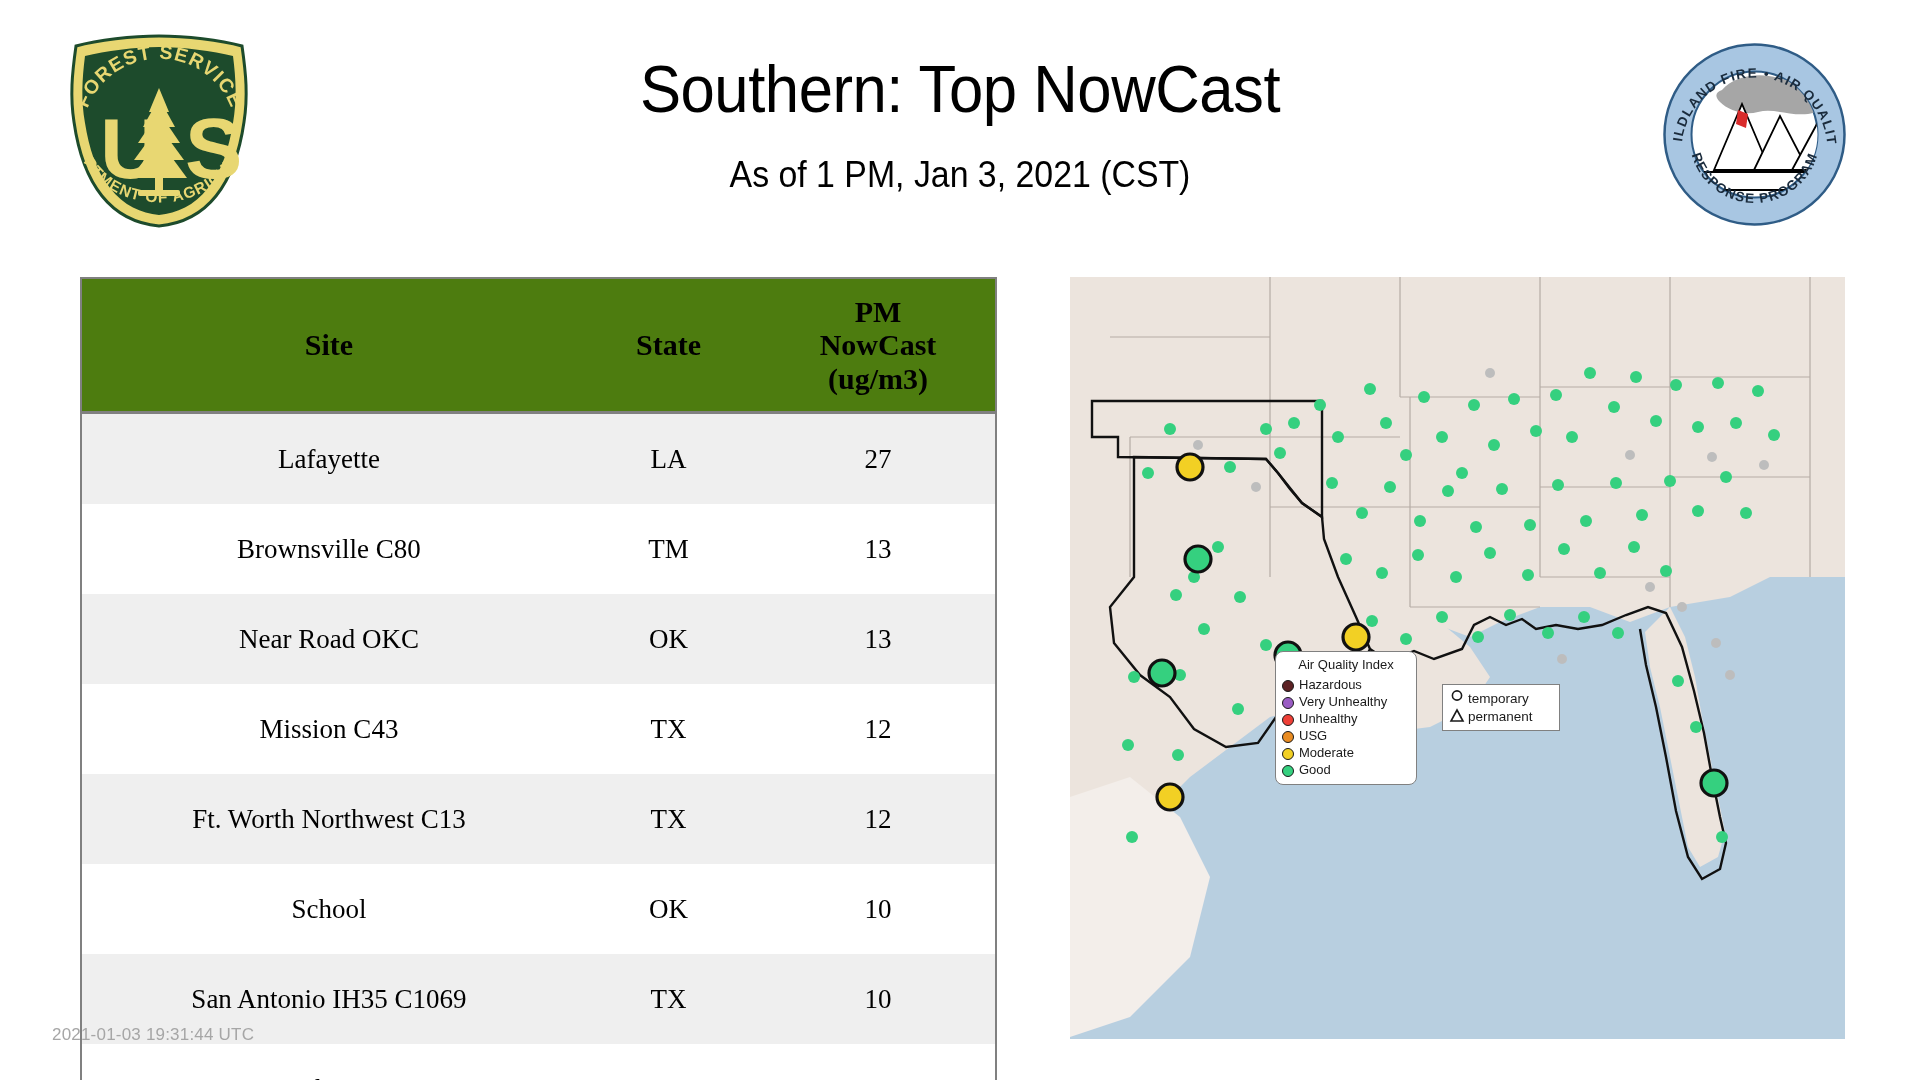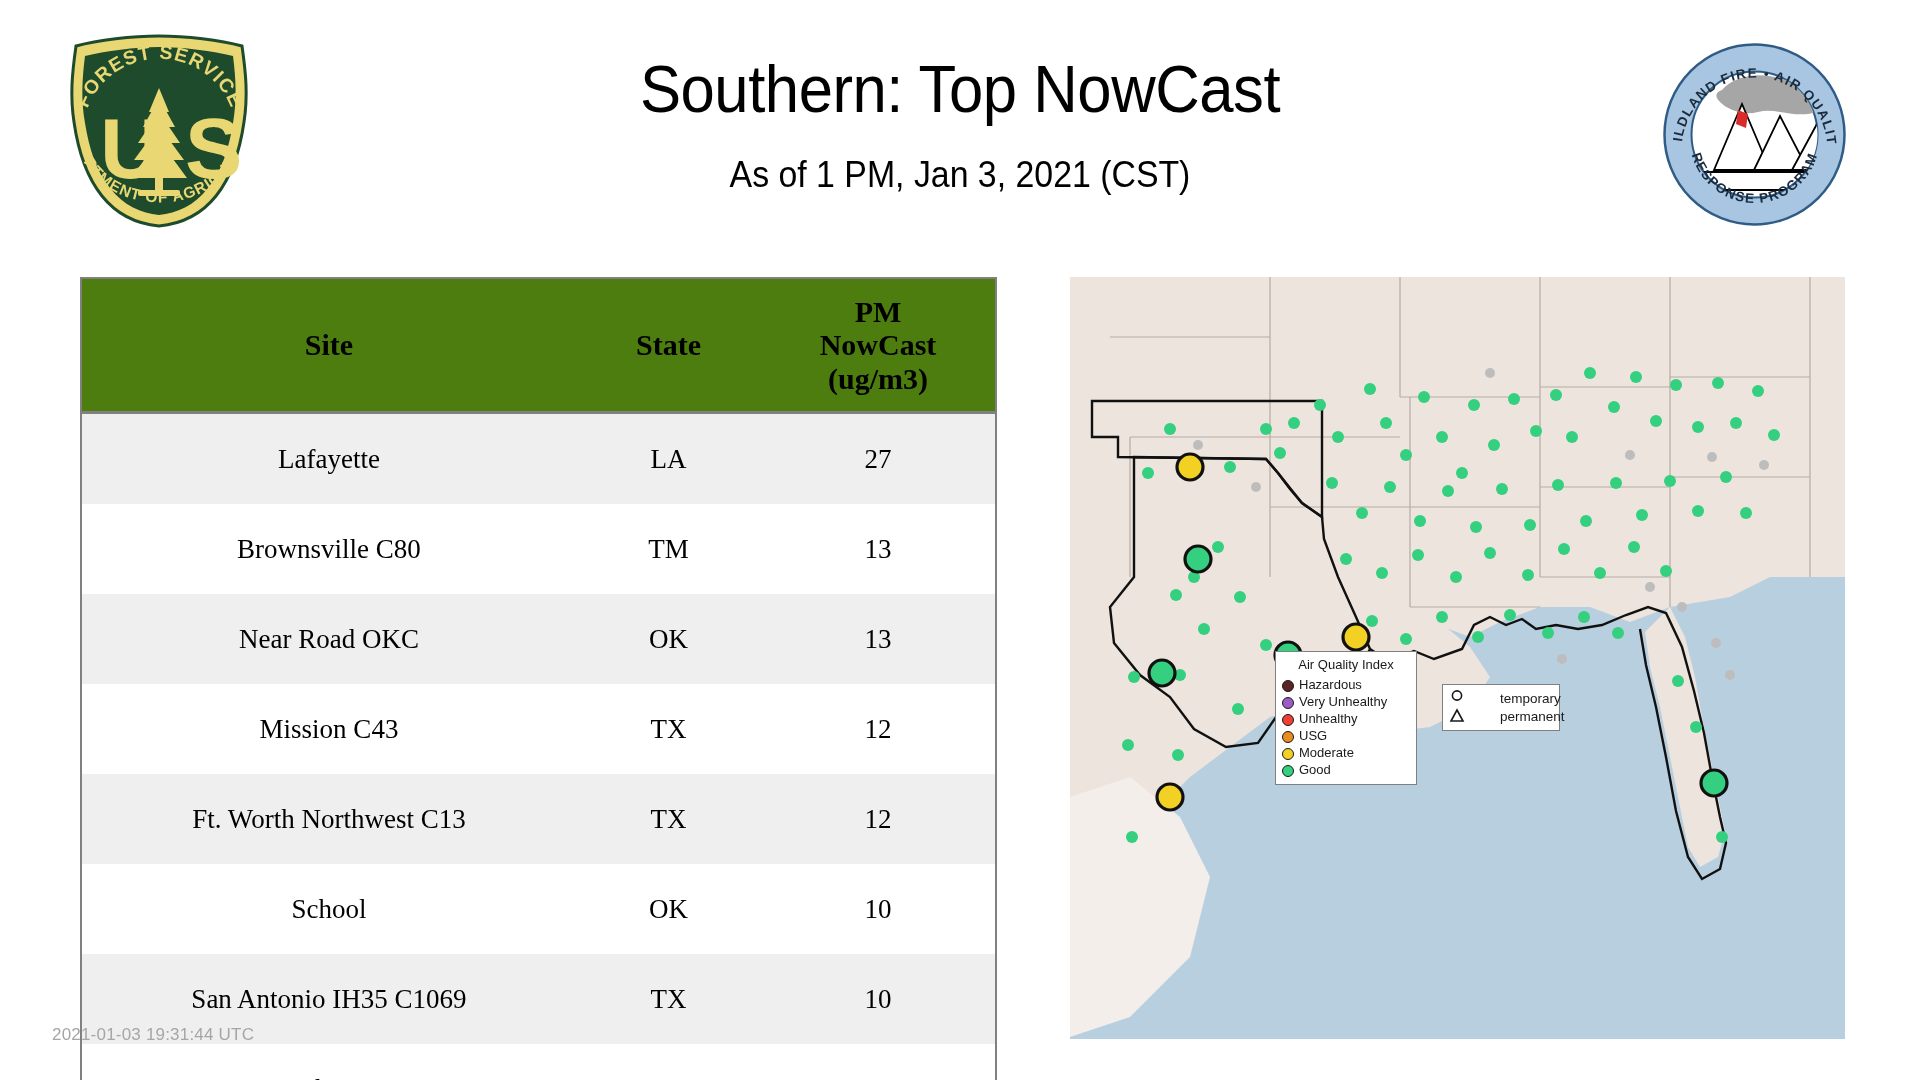"Air Quality Index" #aqi-legend { border-radius: none -> 8px }
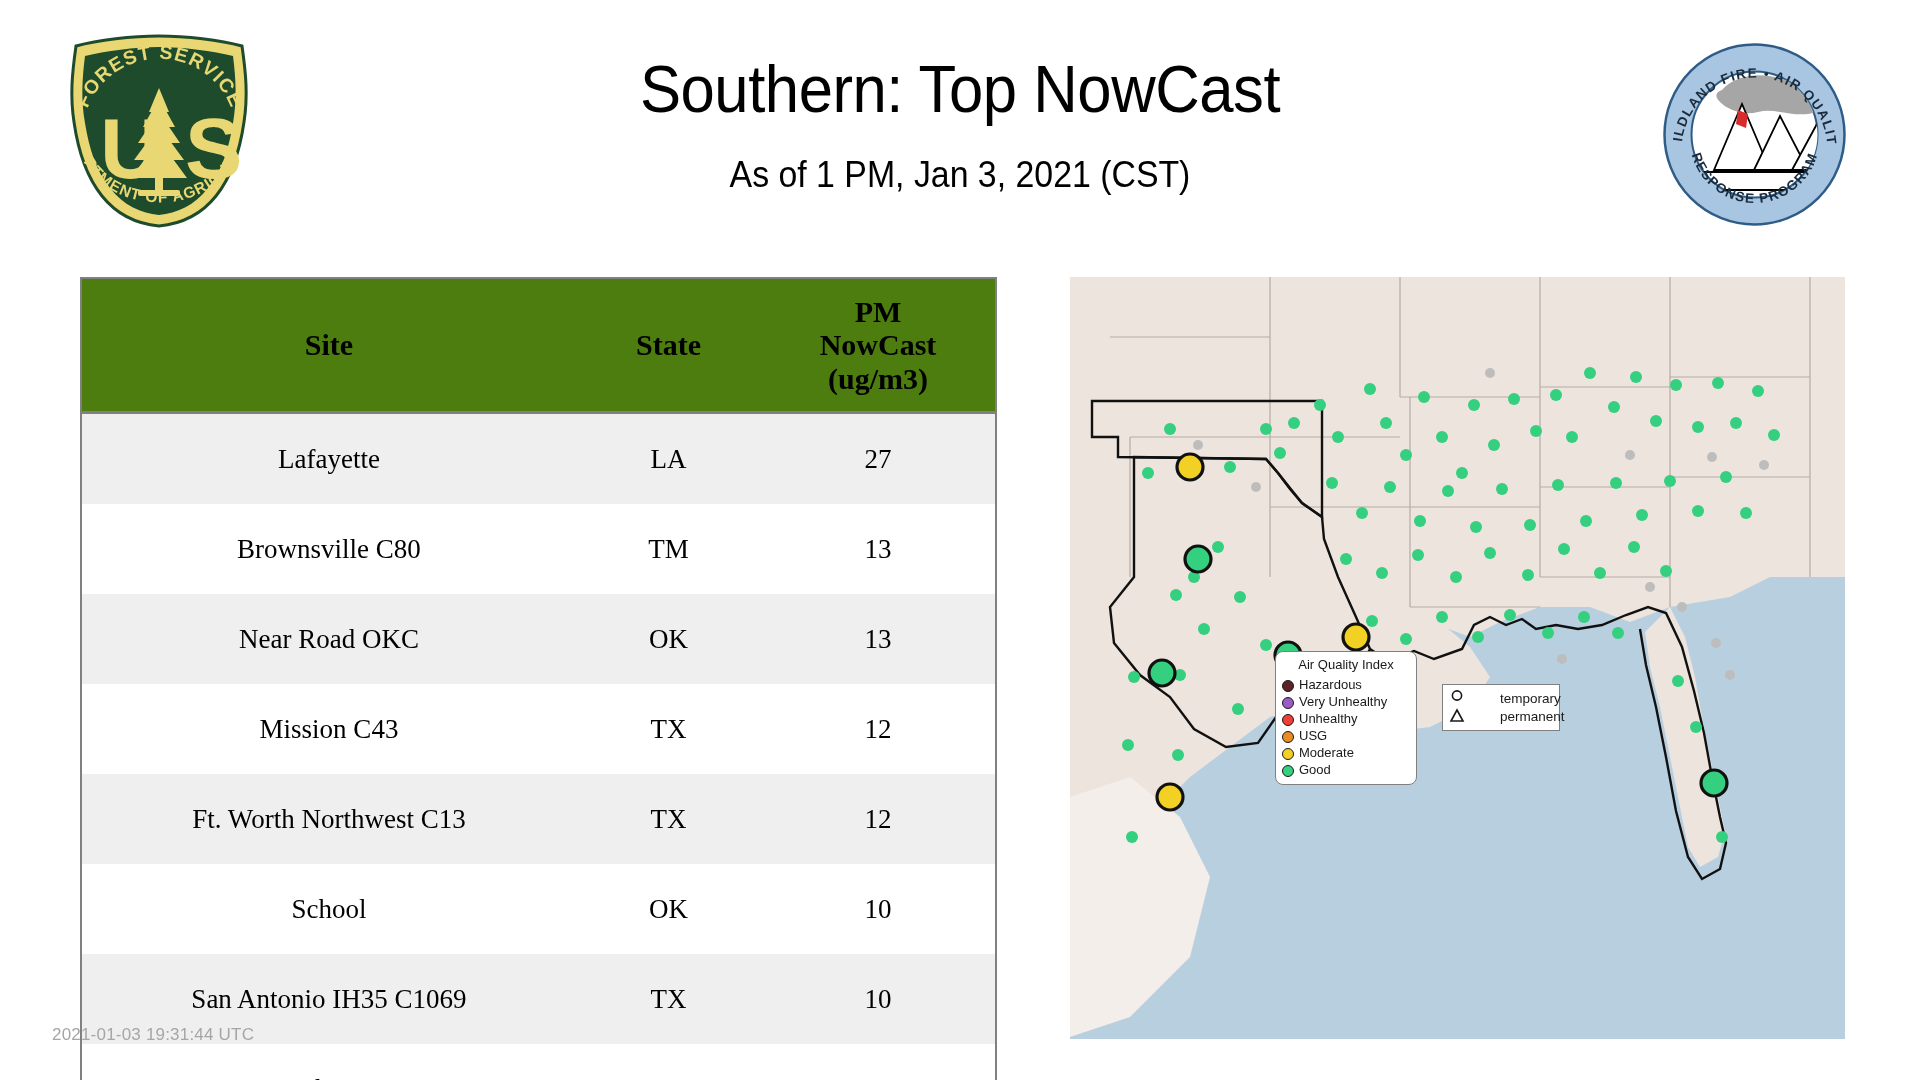"temporary" .st-row { gap: 32px -> none }
